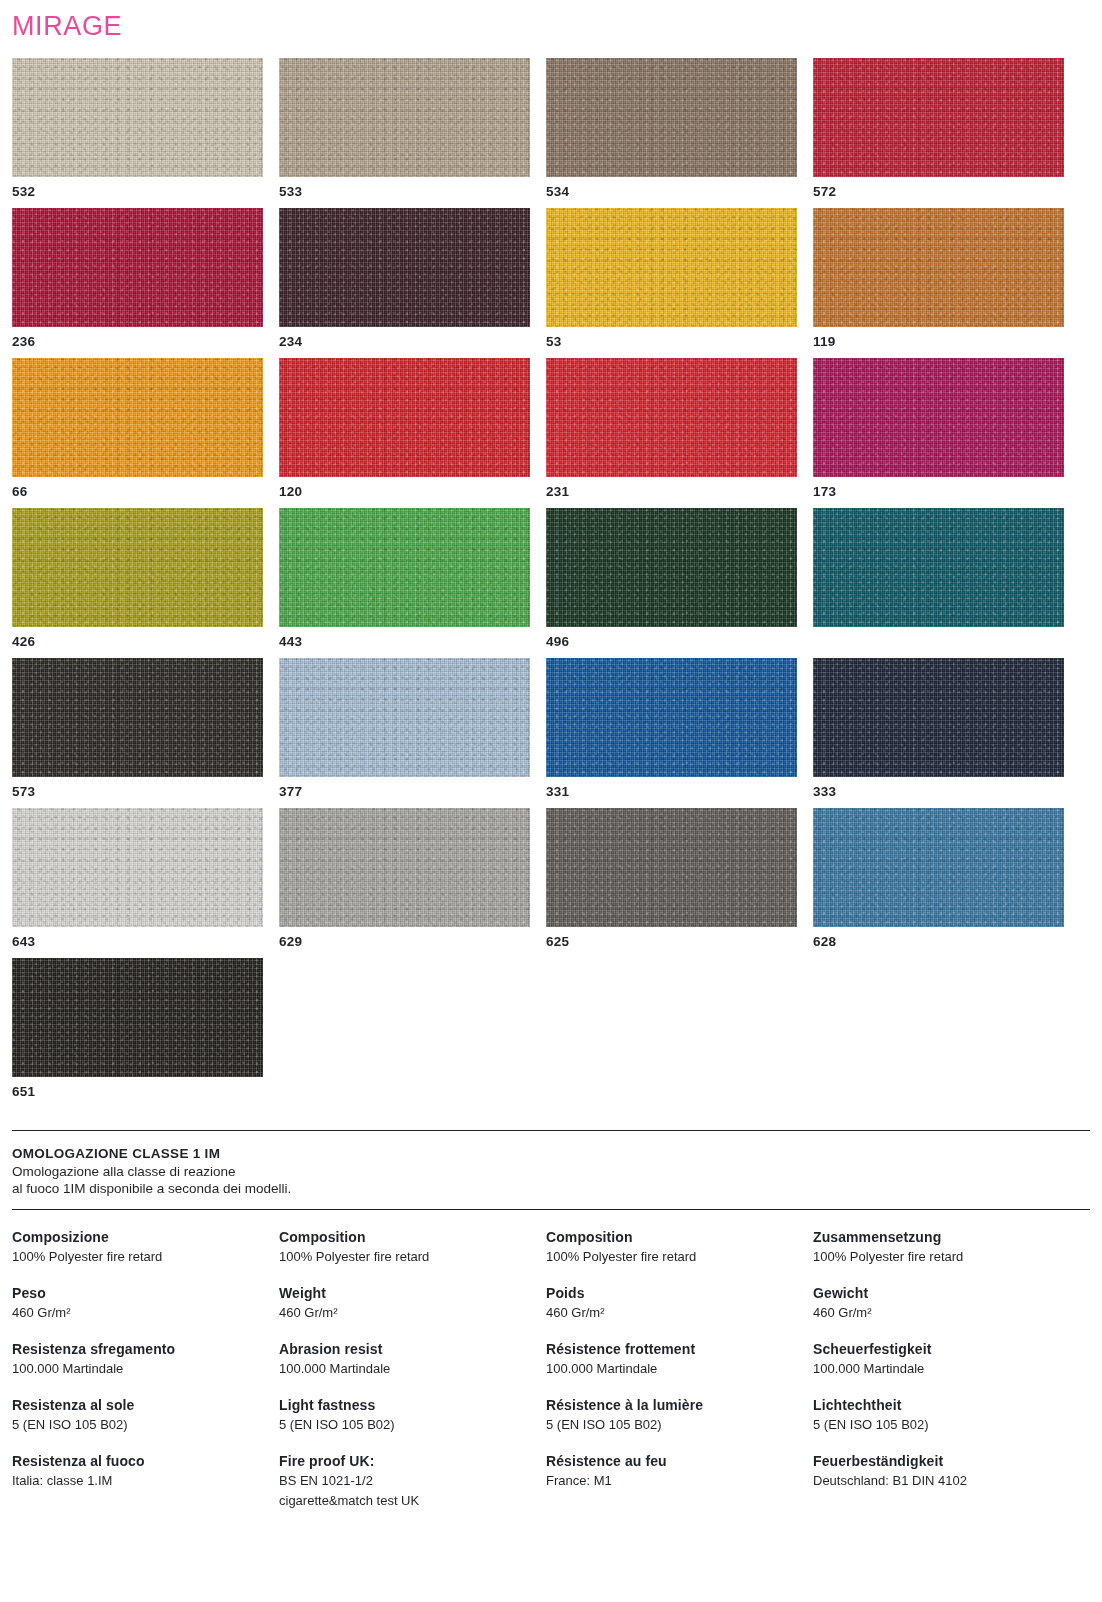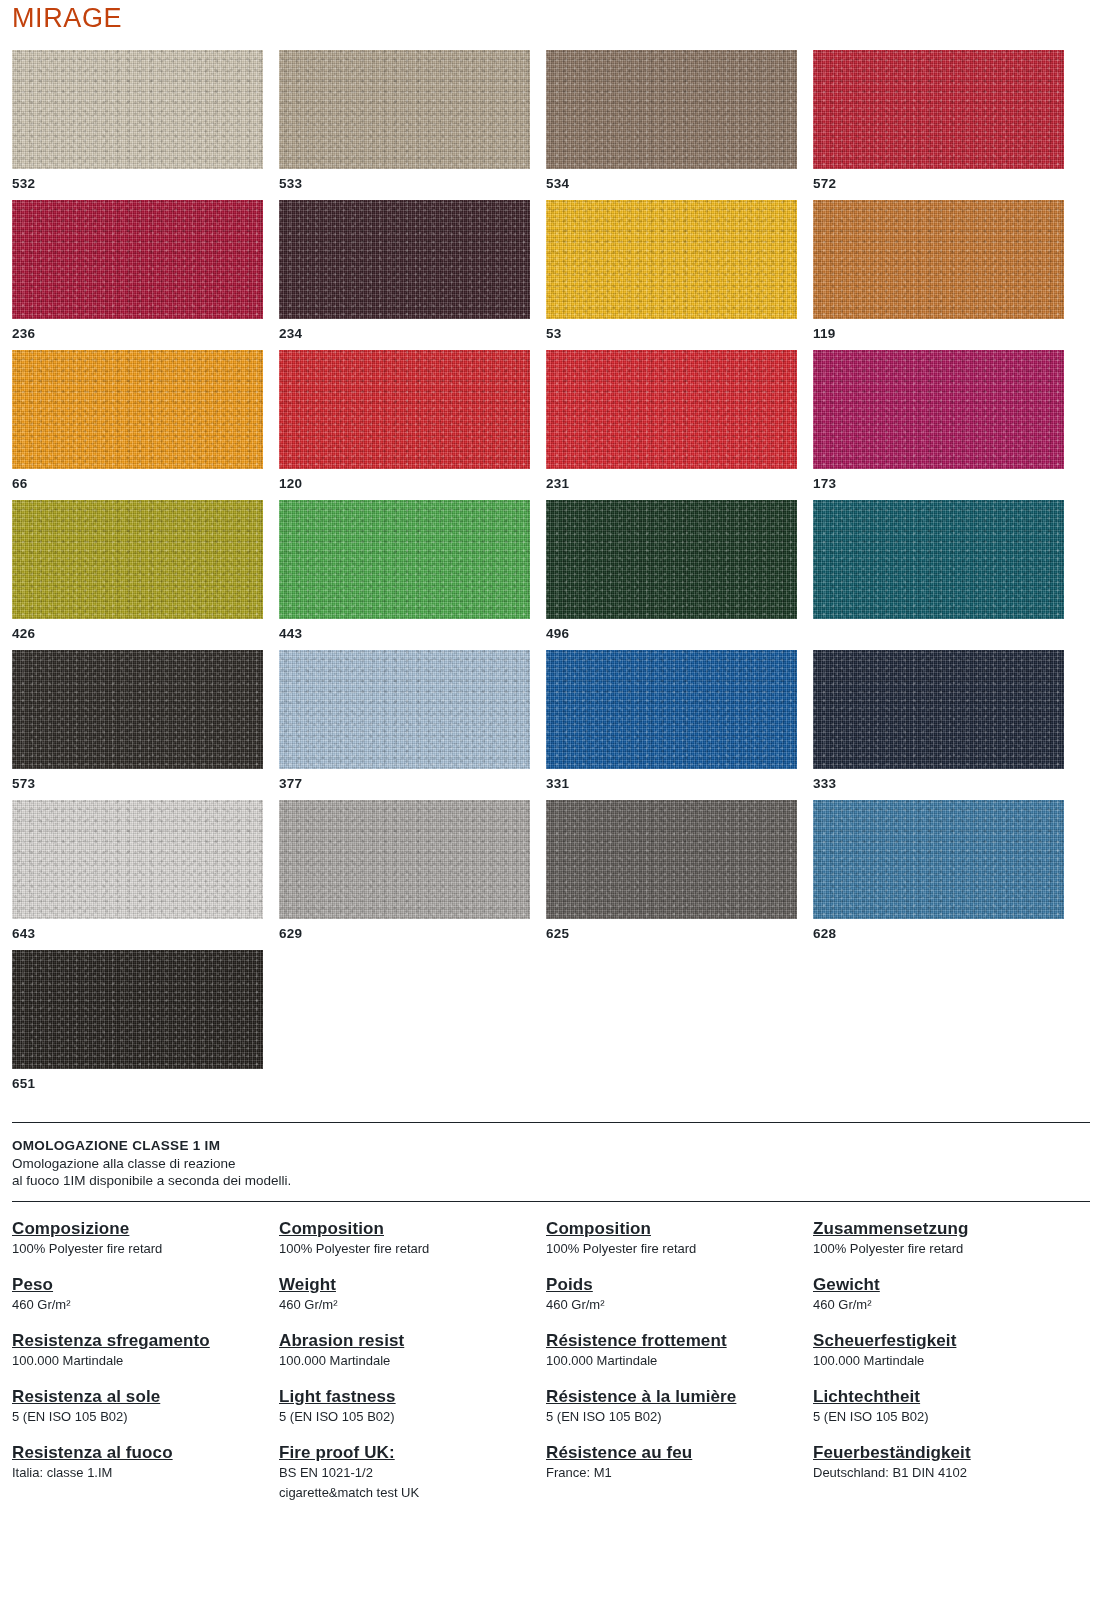"MIRAGE" .title { color: #c2410c -> #ec4899; padding-top: none -> 8px }
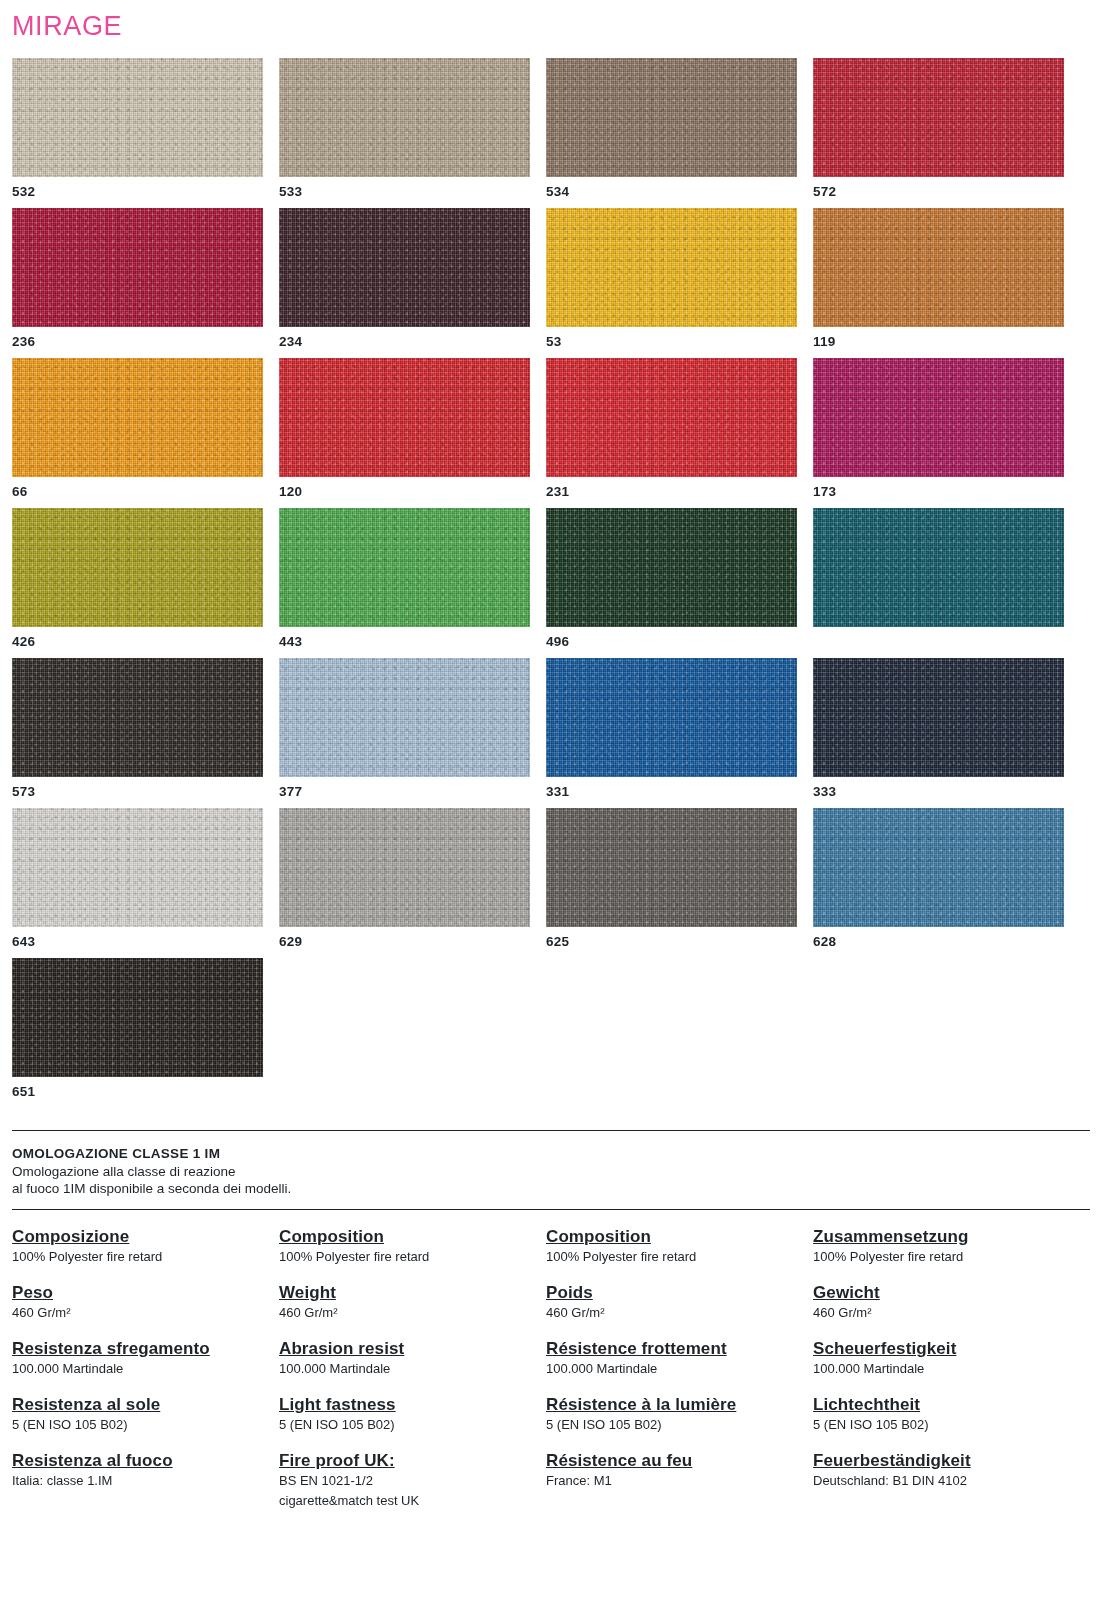"Composizione" .spec-term { font-size: 17px -> 14px; text-decoration: underline -> none }
